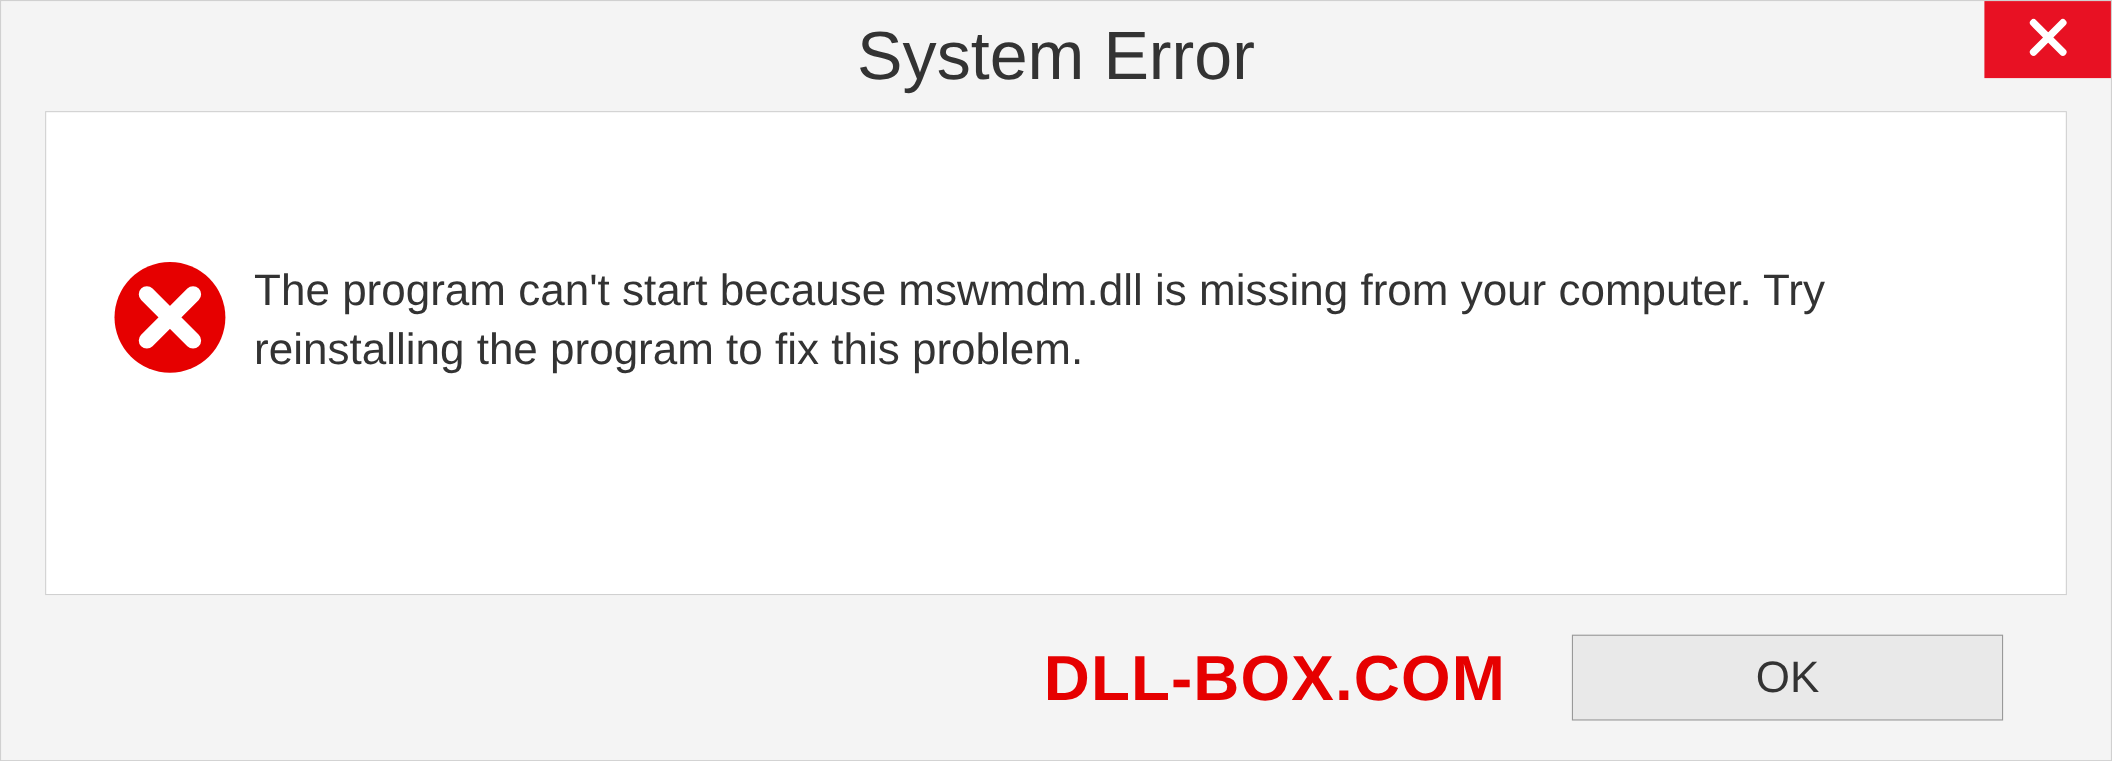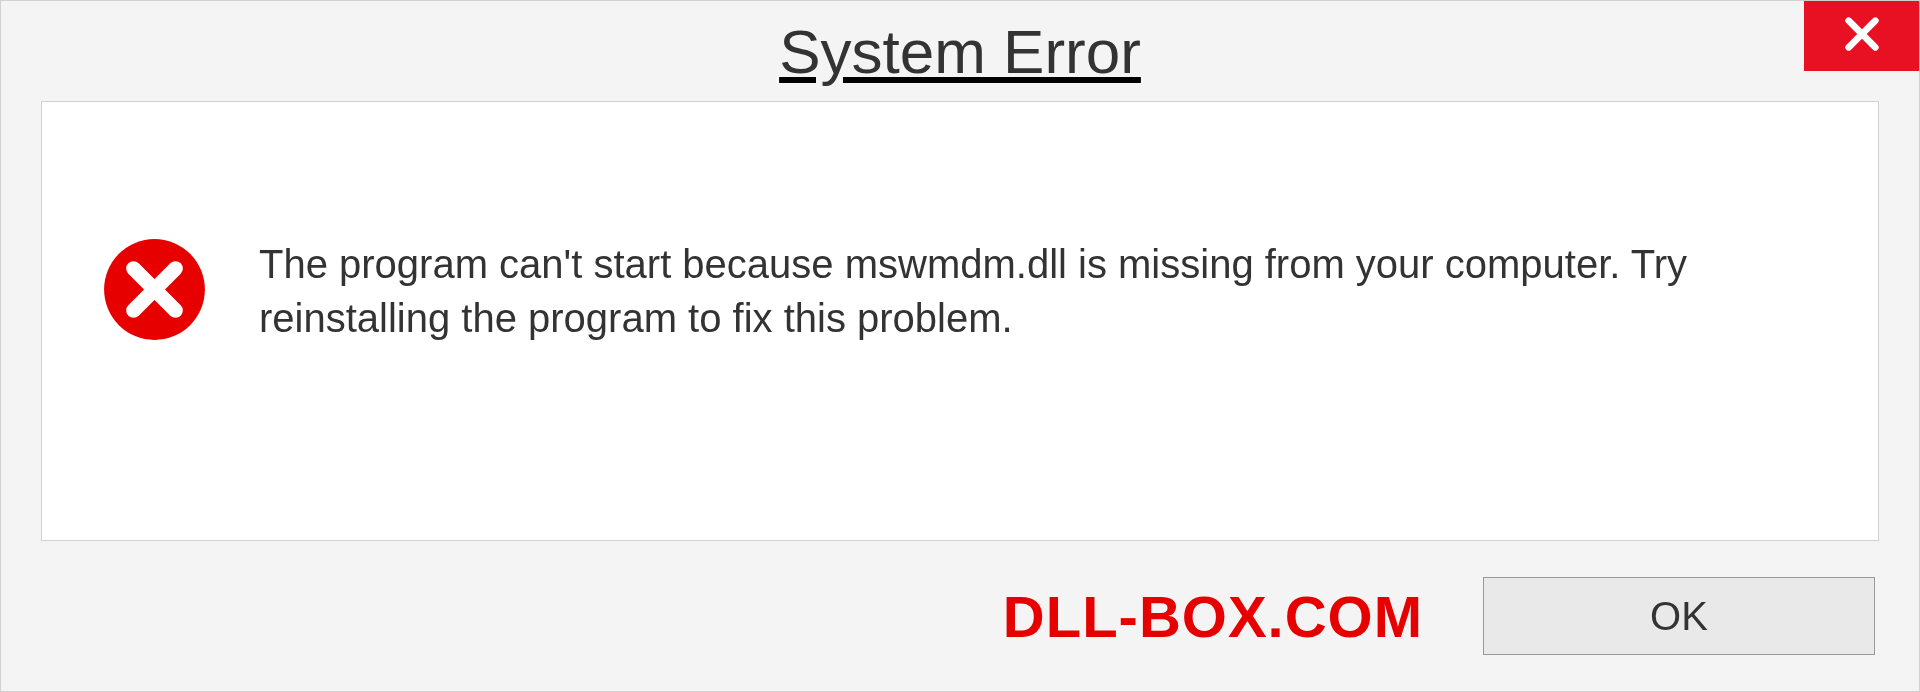"System Error" .titlebar { text-decoration: underline -> none }
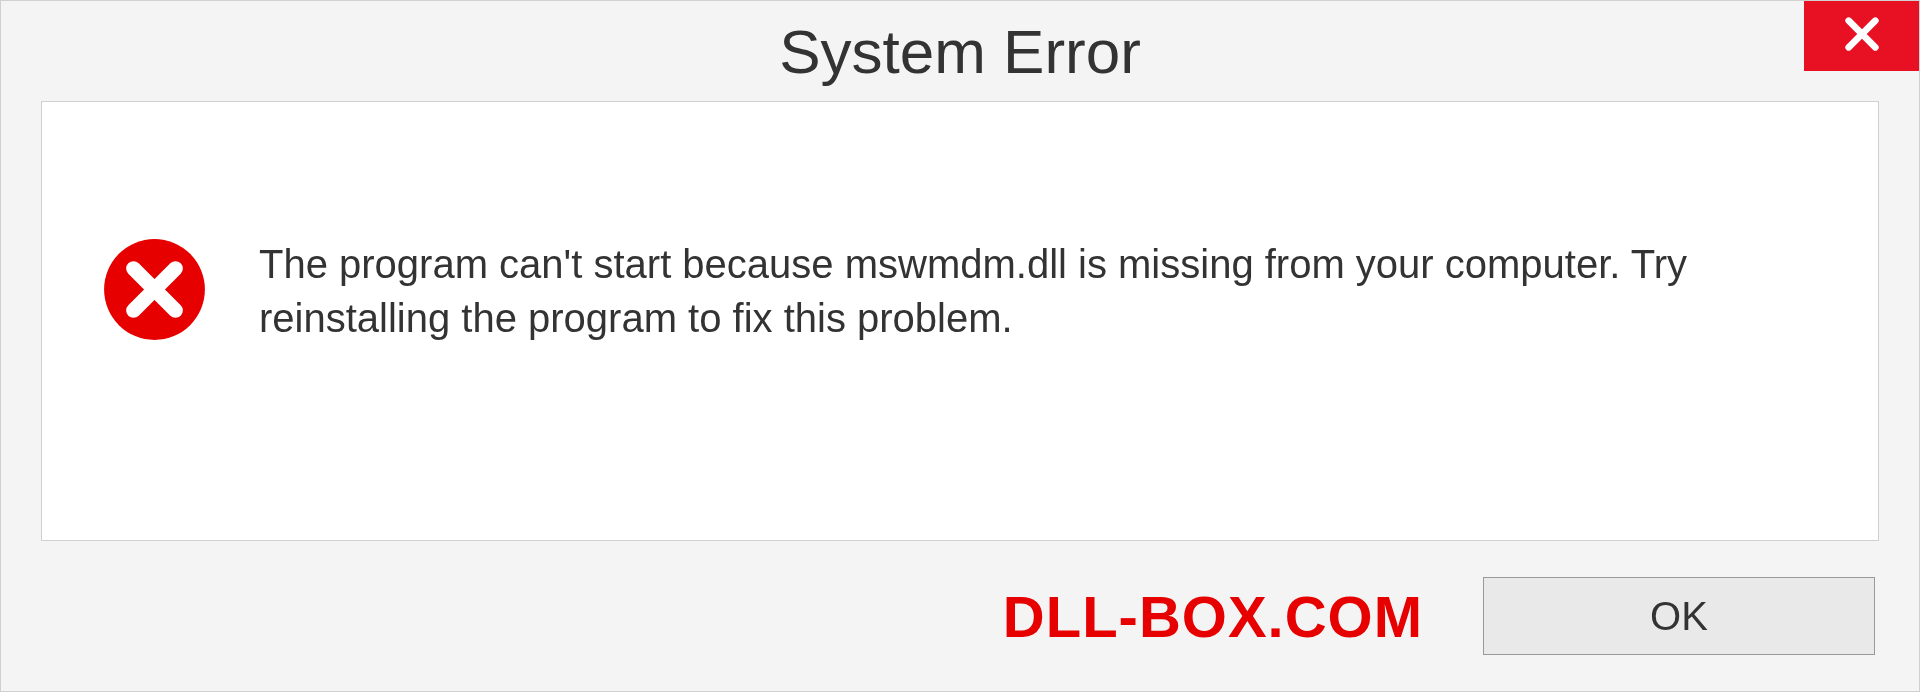"The program can't start because" .content-area { gap: 52px -> 24px }
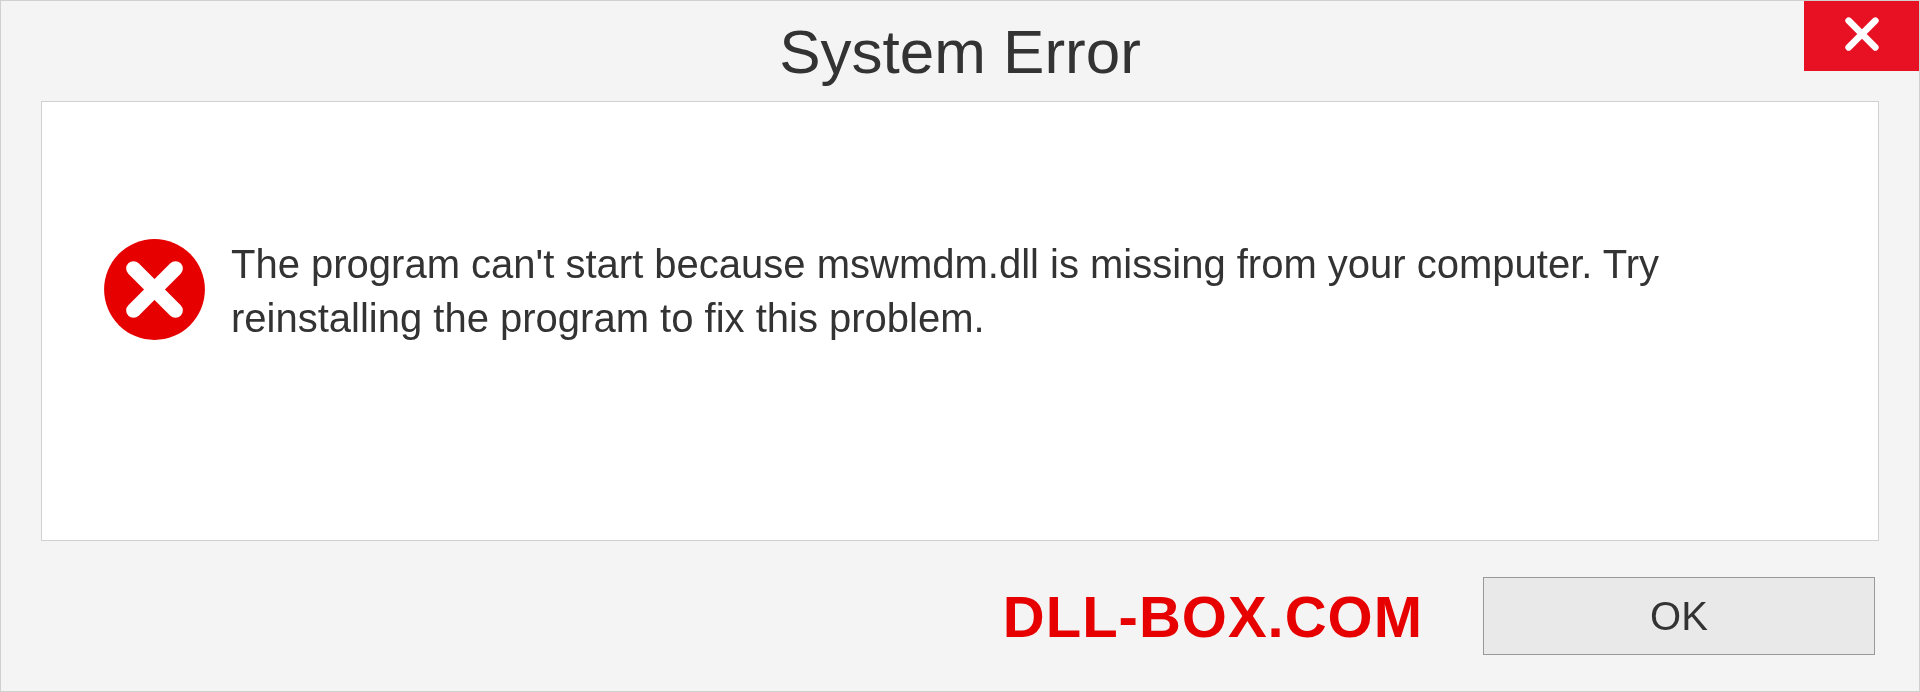"DLL-BOX.COM" .footer { padding: 0 44px -> 0 98px }
